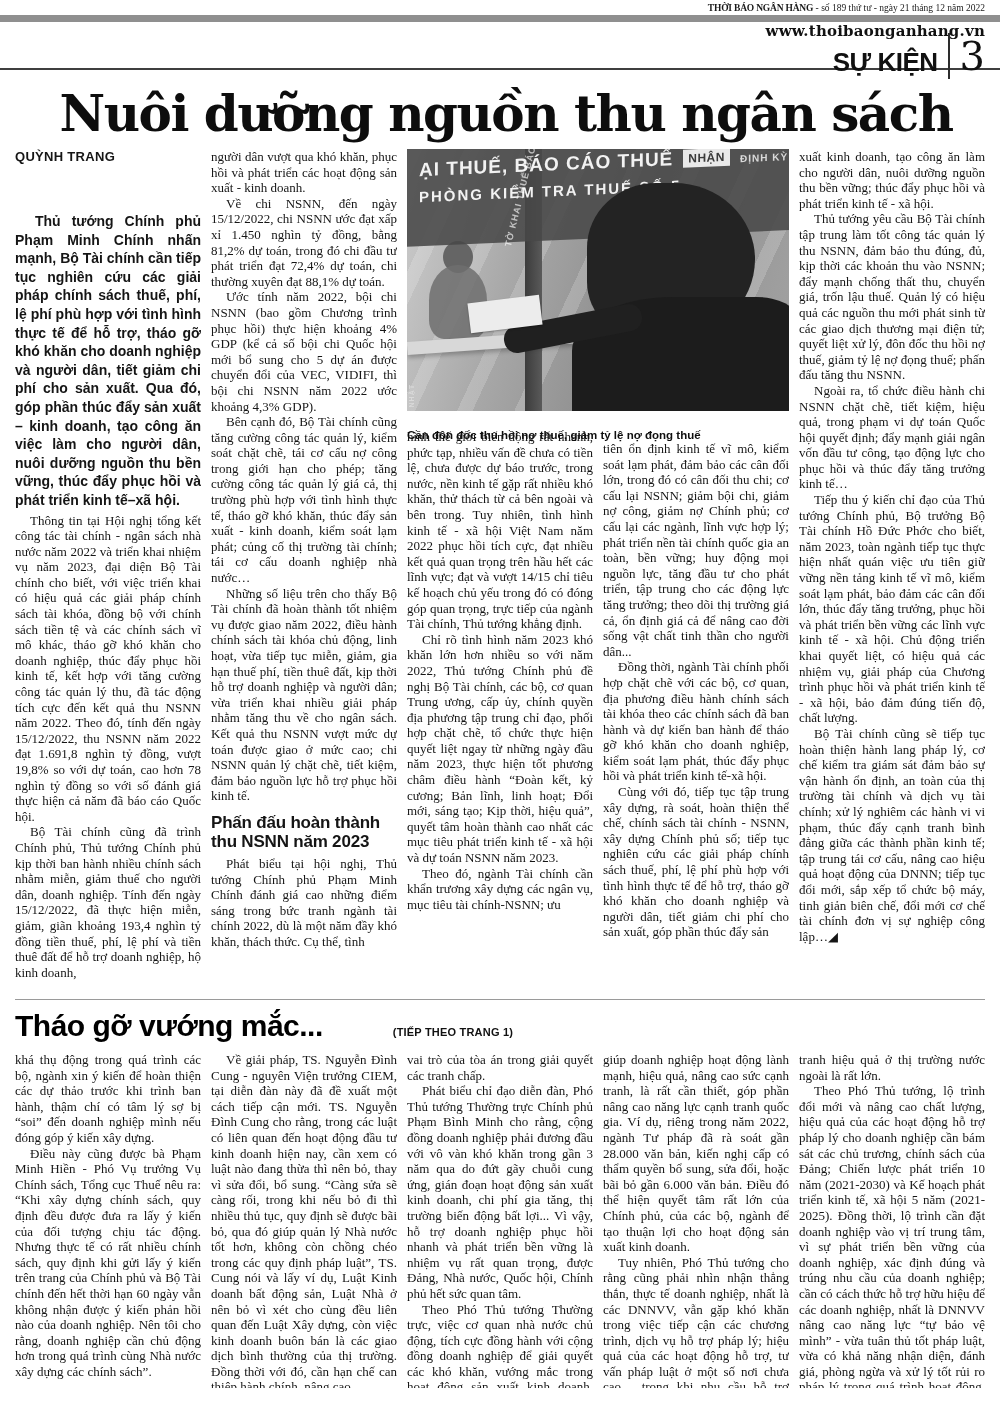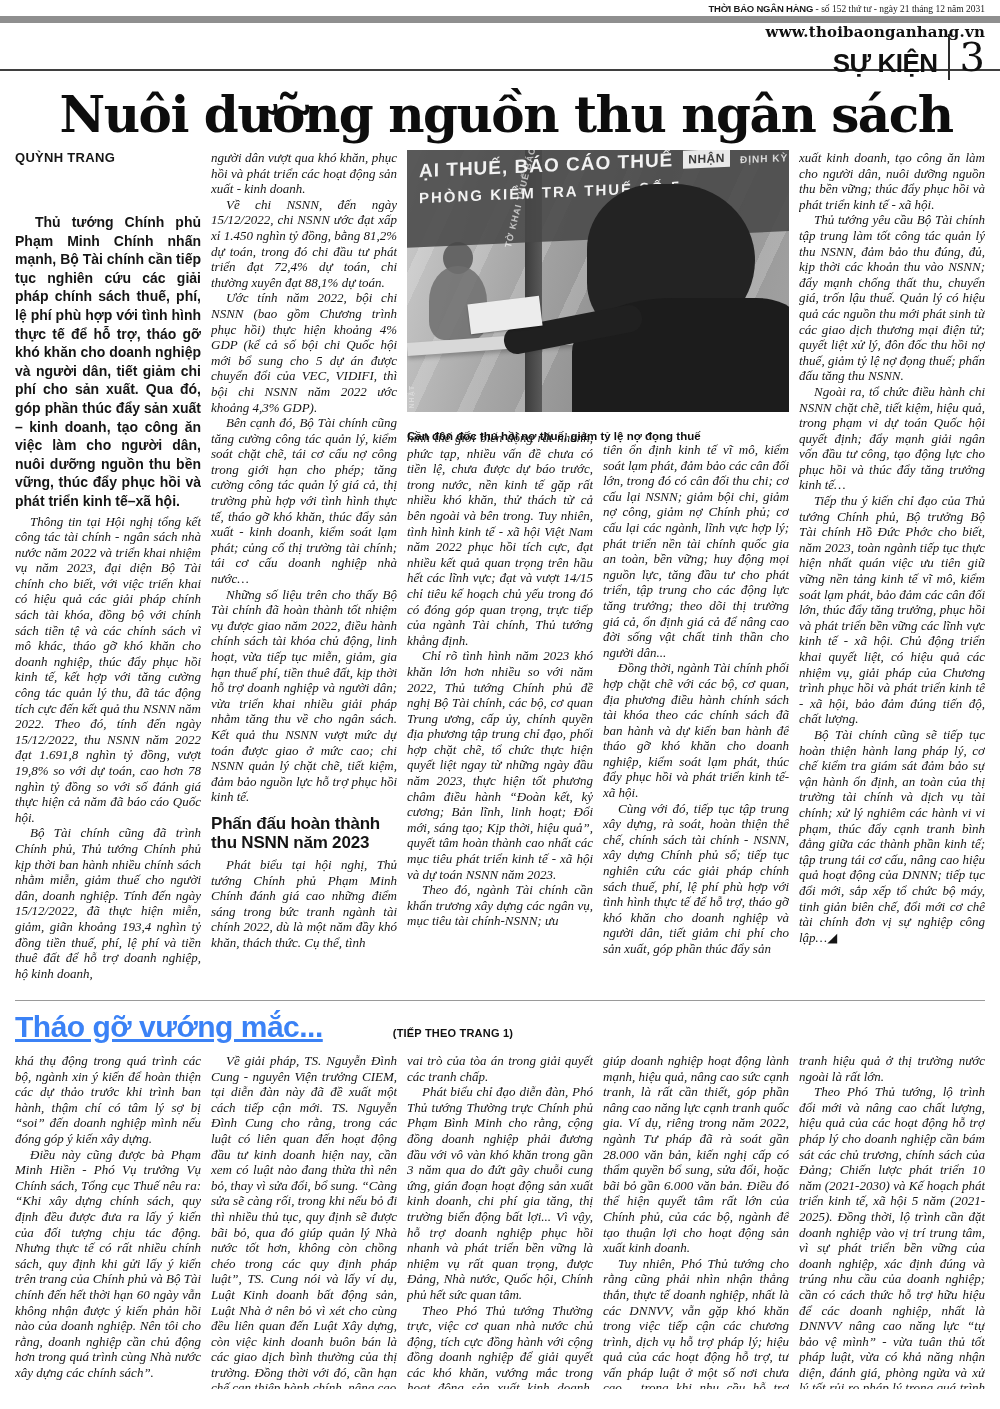"THỜI BÁO NGÂN HÀNG" .issue-line .paper-name { font-family: Liberation Sans, sans-serif -> Liberation Serif, serif }
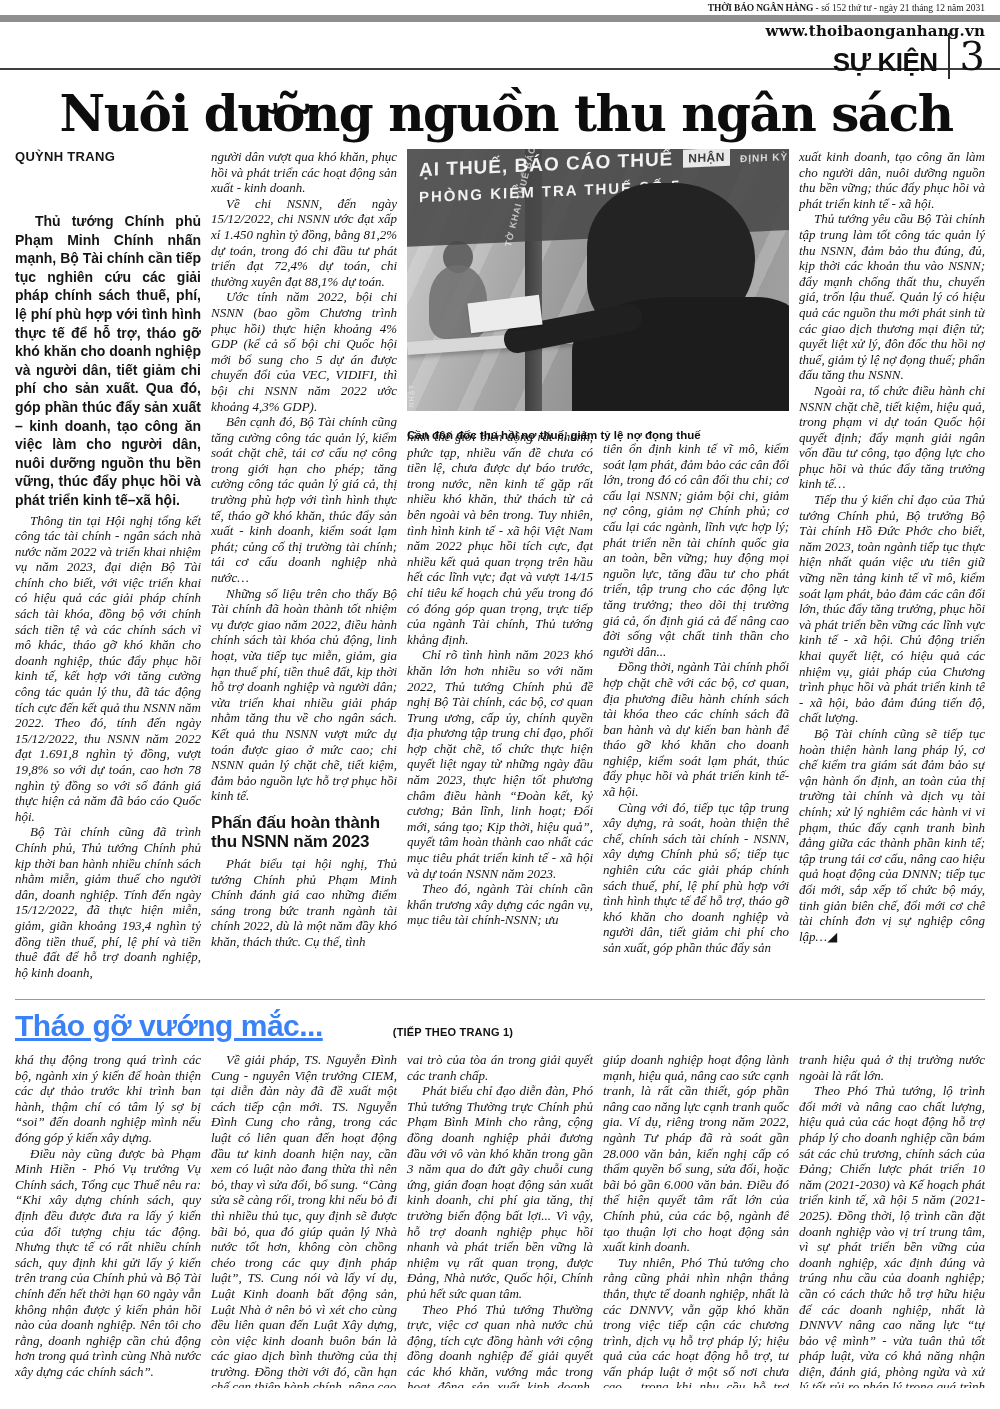"- số 152 thứ tư" span { text: 152 thứ tư - ngày 21 tháng 12 năm 2031 -> 189 thứ tư - ngày 21 tháng 12 năm 2022 }
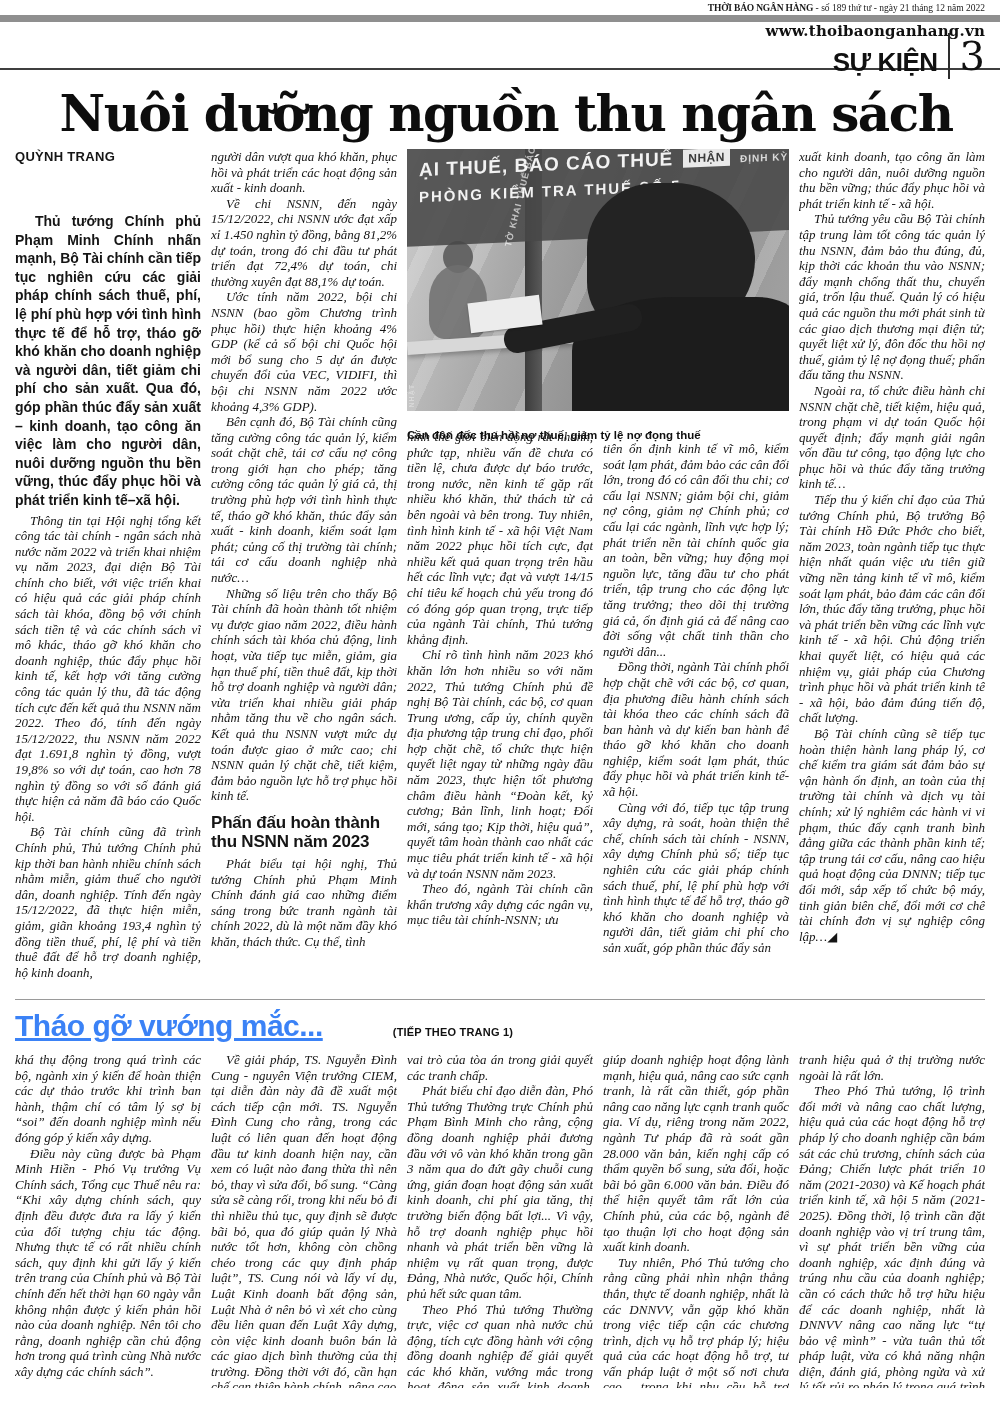"người dân vượt qua khó" .blk { font-style: italic -> none }
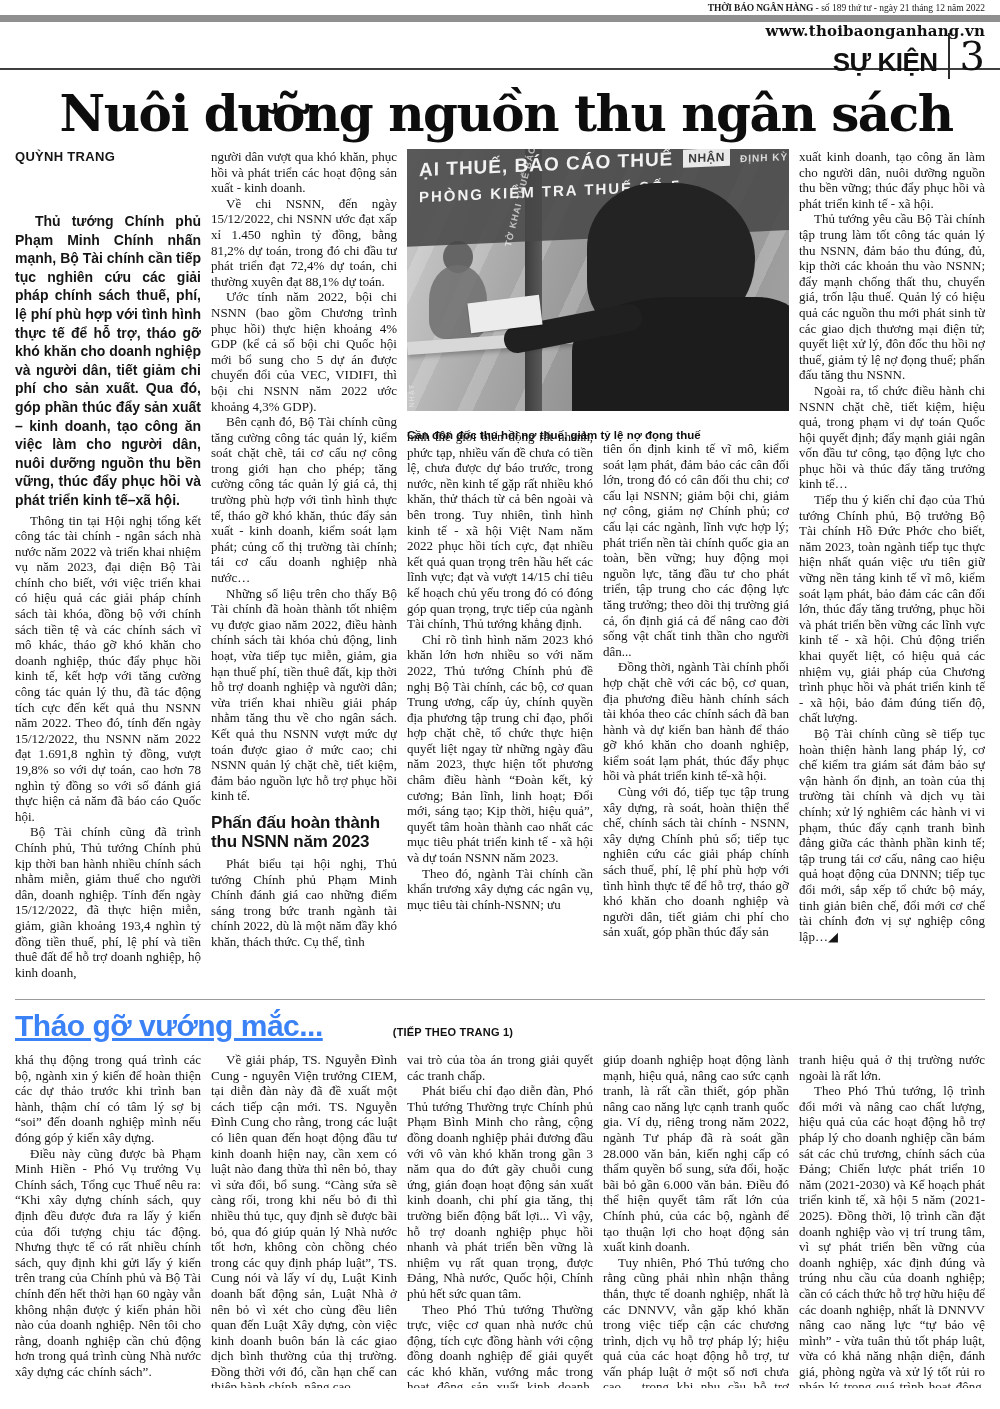"Tháo gỡ vướng mắc..." .bottom-headline { color: #3b82f6 -> #000000; text-decoration: underline -> none }
